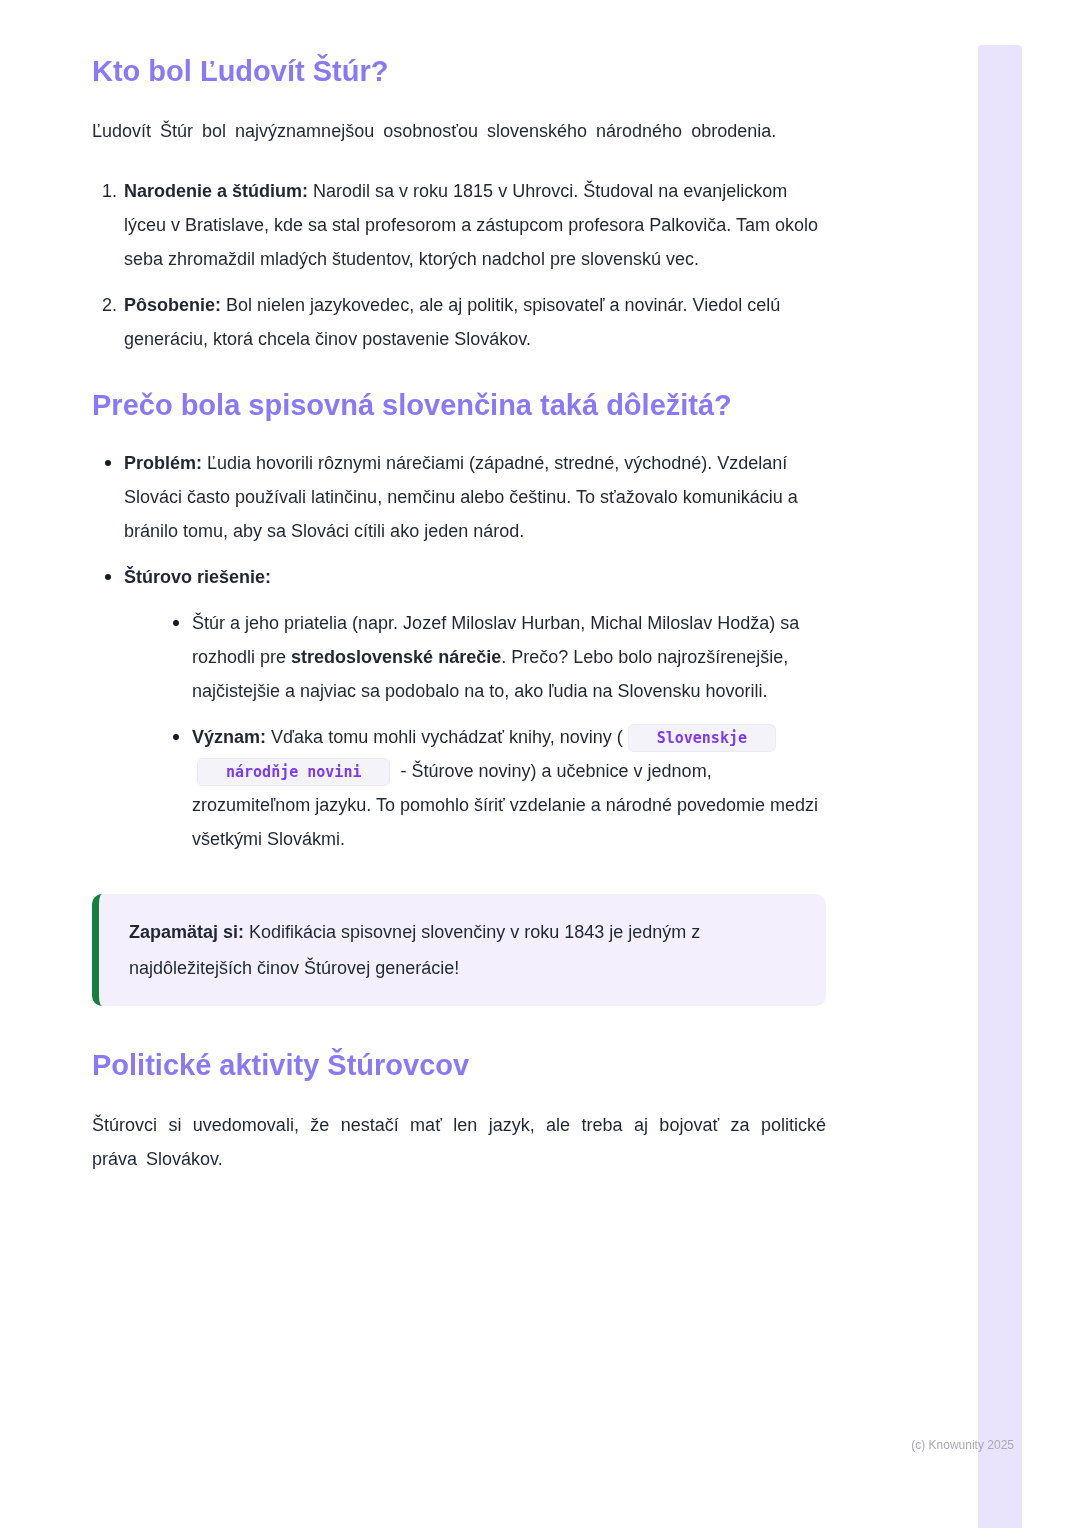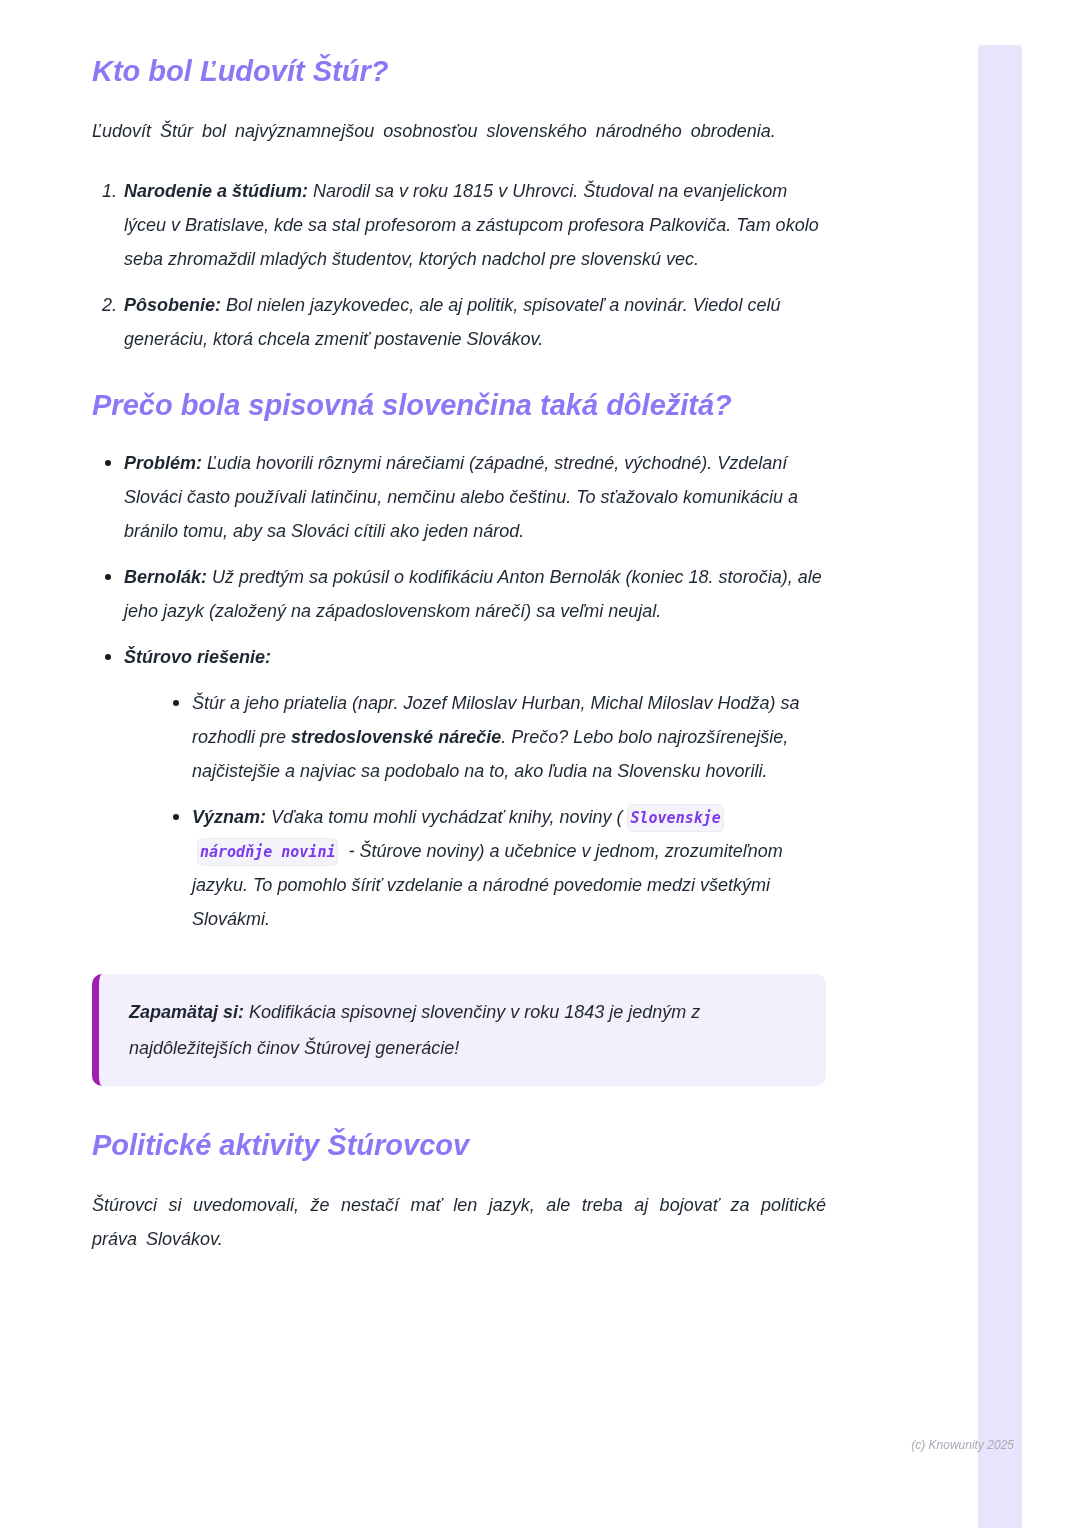"Kto bol Ľudovít Štúr?" .page { font-style: italic -> none }
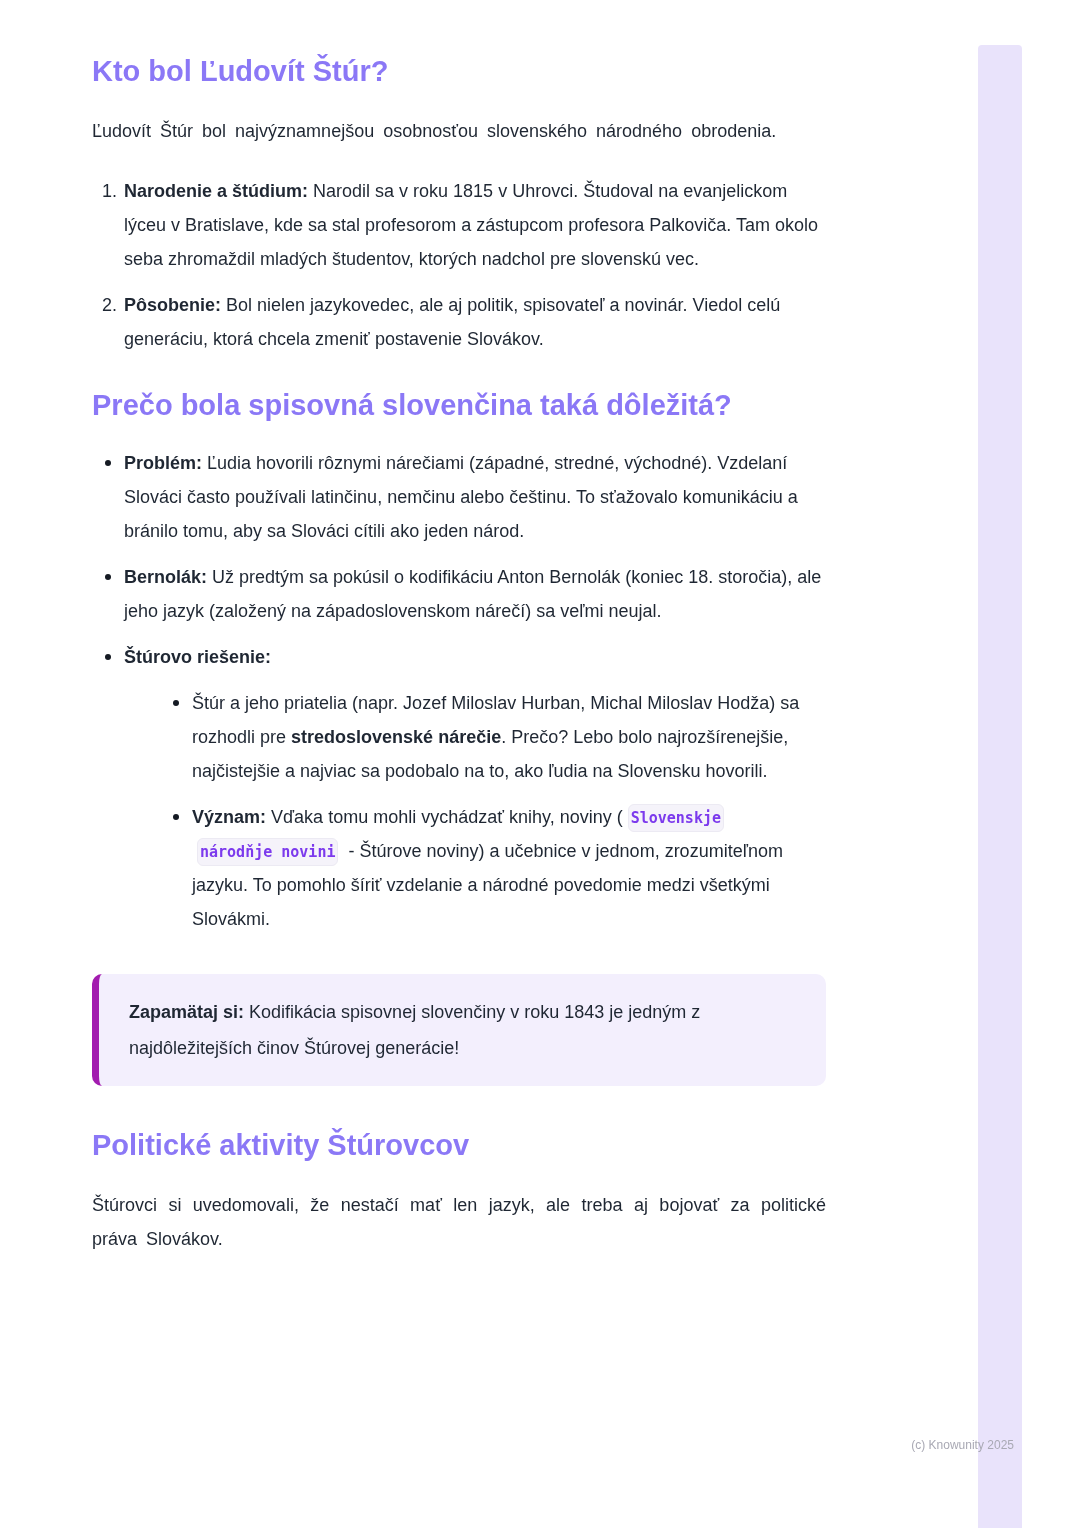"Bol nielen jazykovedec, ale aj" span { text: zmeniť -> činov }
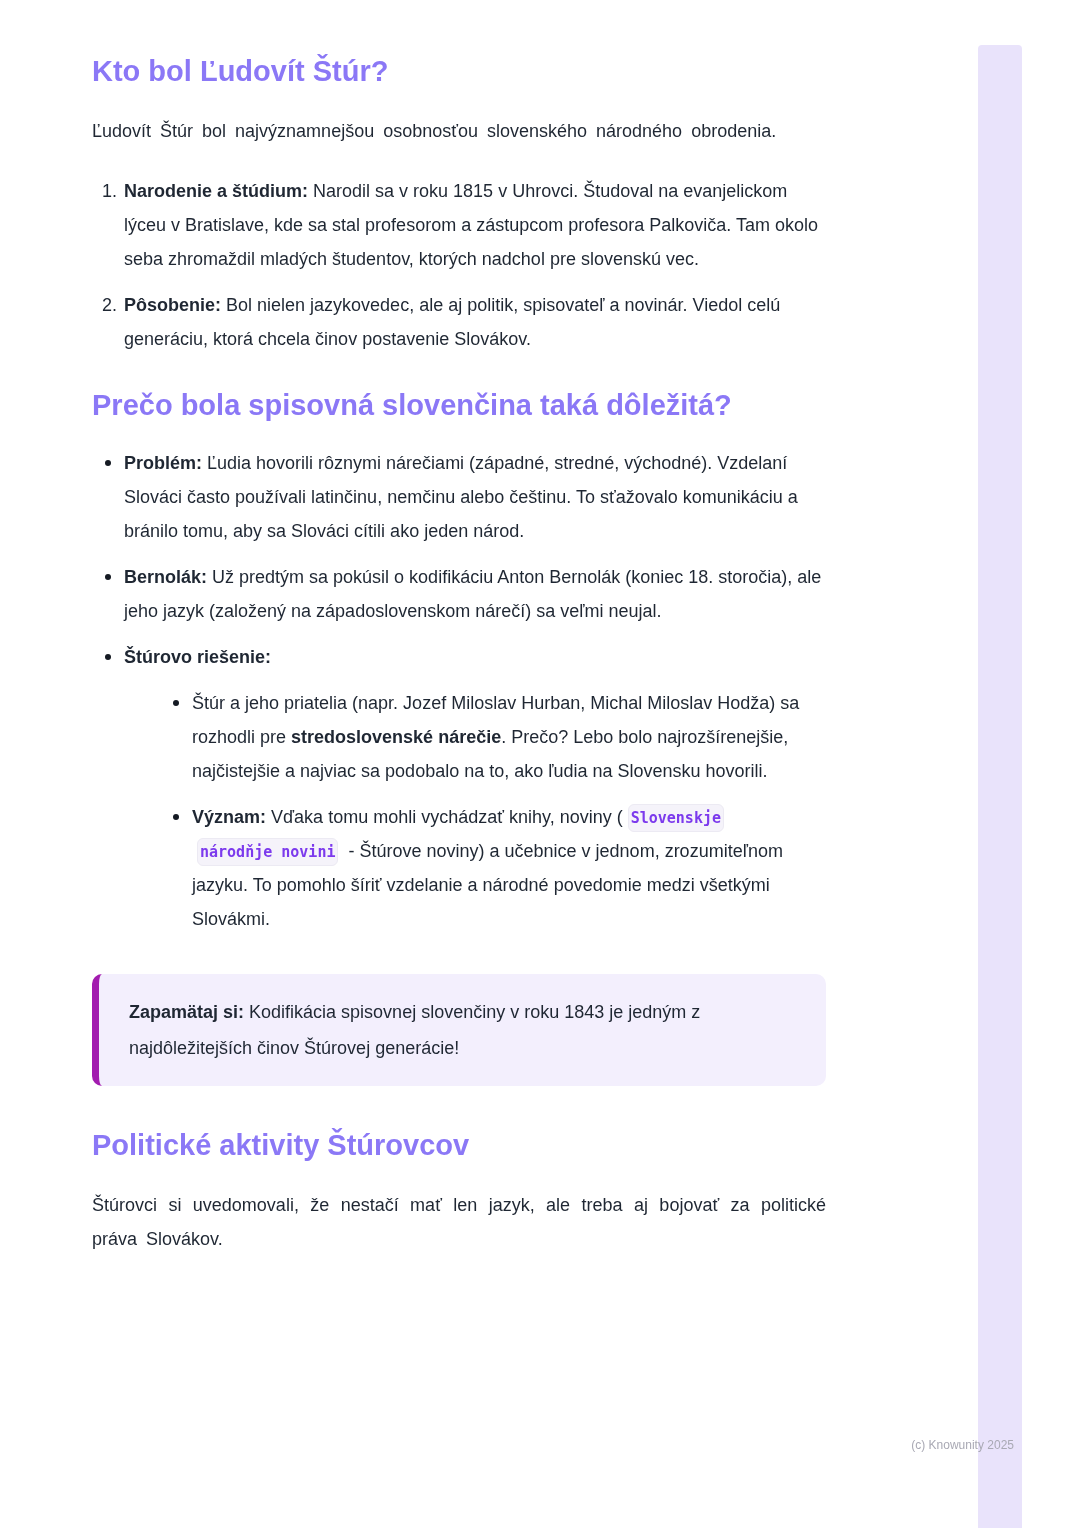"Bernolák: Už predtým sa pokúsil" div.li { html: <div> <span> <span></span> </span> <div><b>Bernolák:</b><span> Už predtým sa pokúsil o kodifikáciu Anton Bernolák (koniec 18. storočia), ale jeho jazyk (založený na západoslovenskom nárečí) sa veľmi neujal.</span></div> </div> -> none }
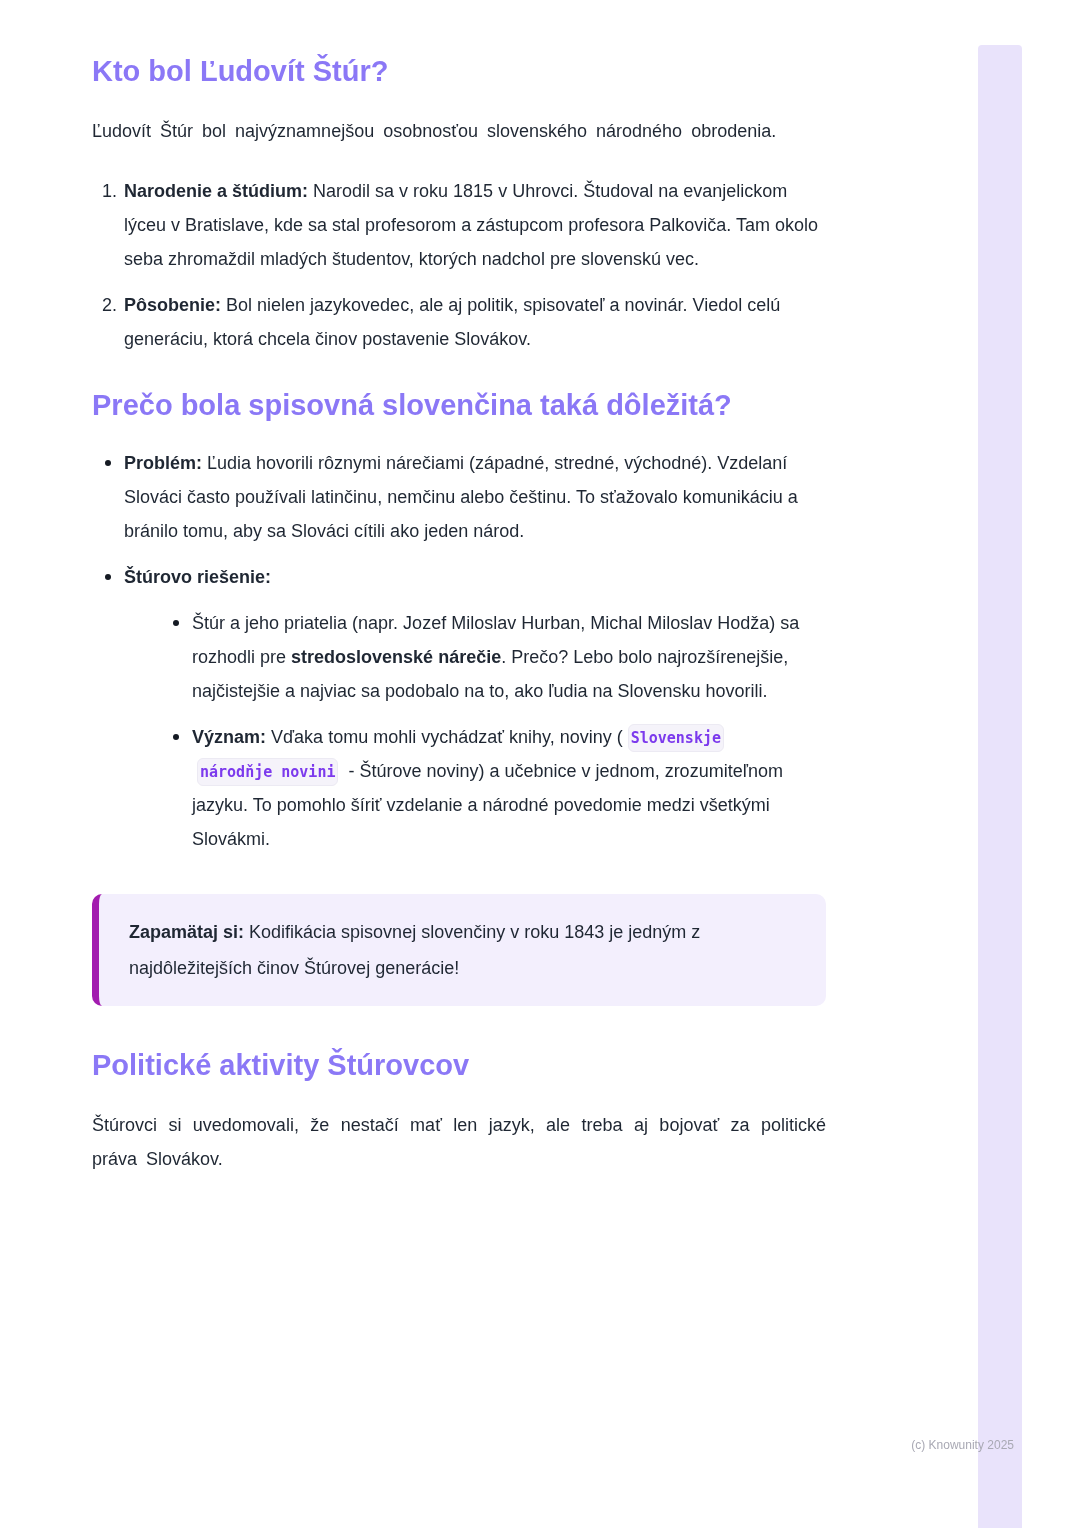"Slovenskje" .code { padding: 1px 2px -> 1px 28px }
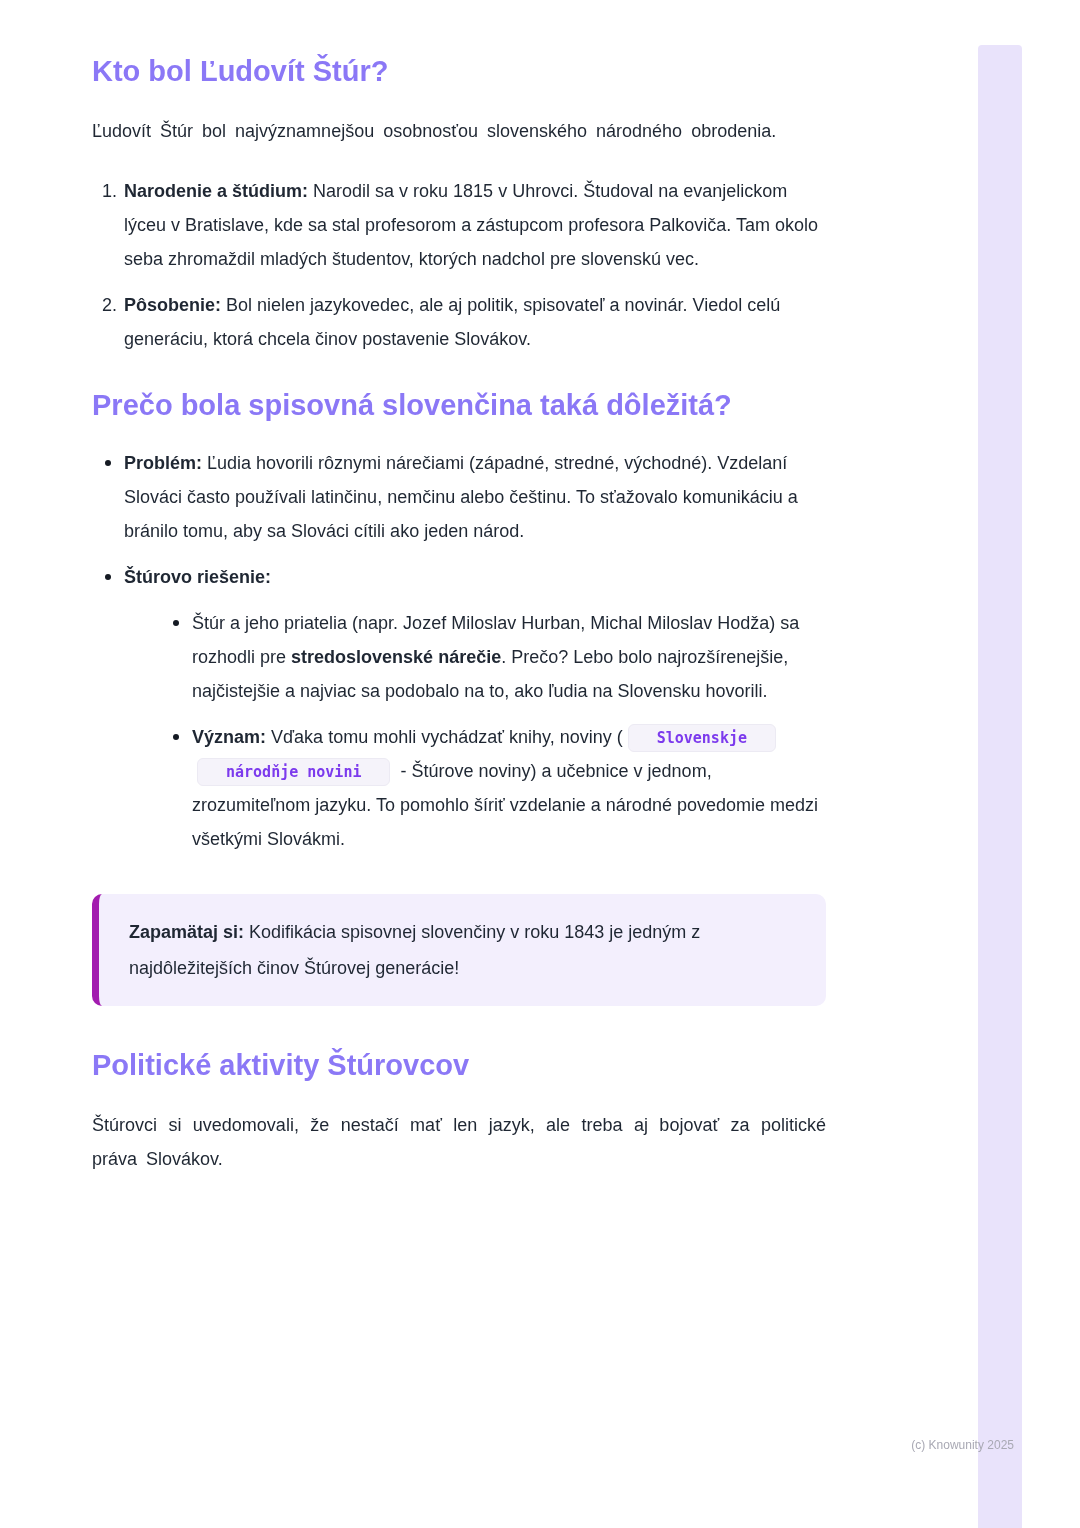"Zapamätaj si: Kodifikácia spisovnej" .callout { border-left: 7px solid #a21caf -> 7px solid #15803d }
